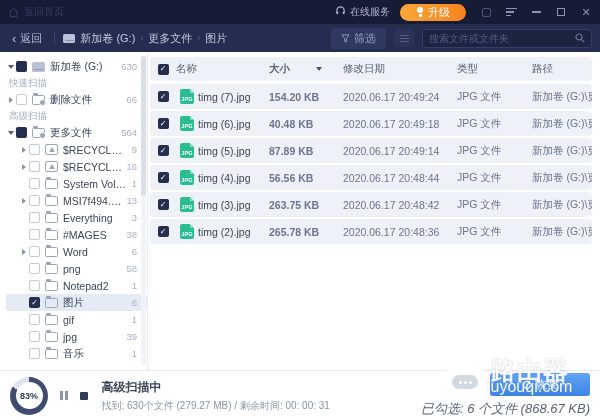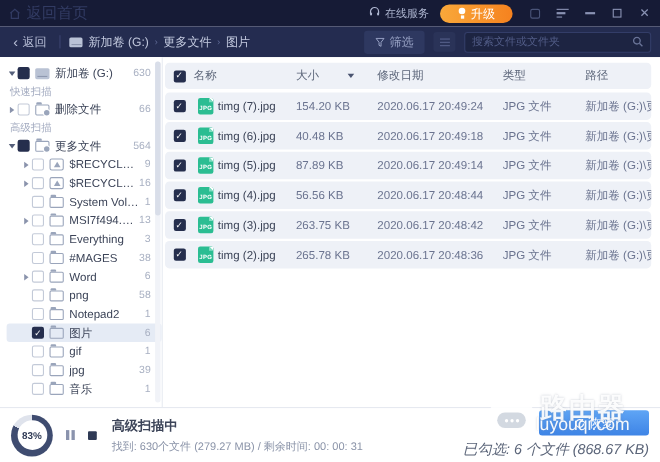"返回首页" .home-group { font-size: 14px -> 10px }
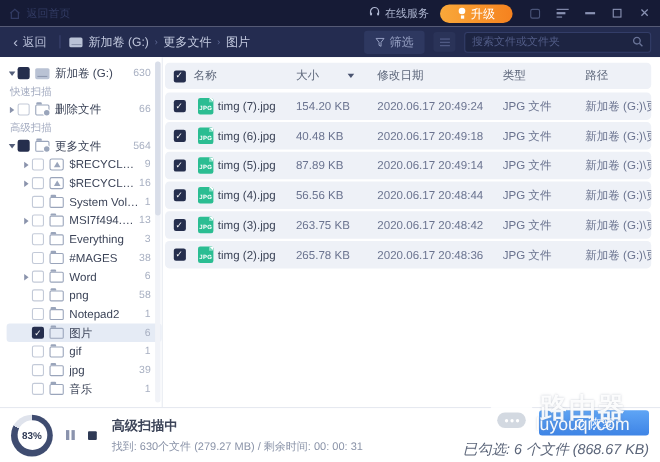"大小" .c-size { font-weight: none -> bold }
